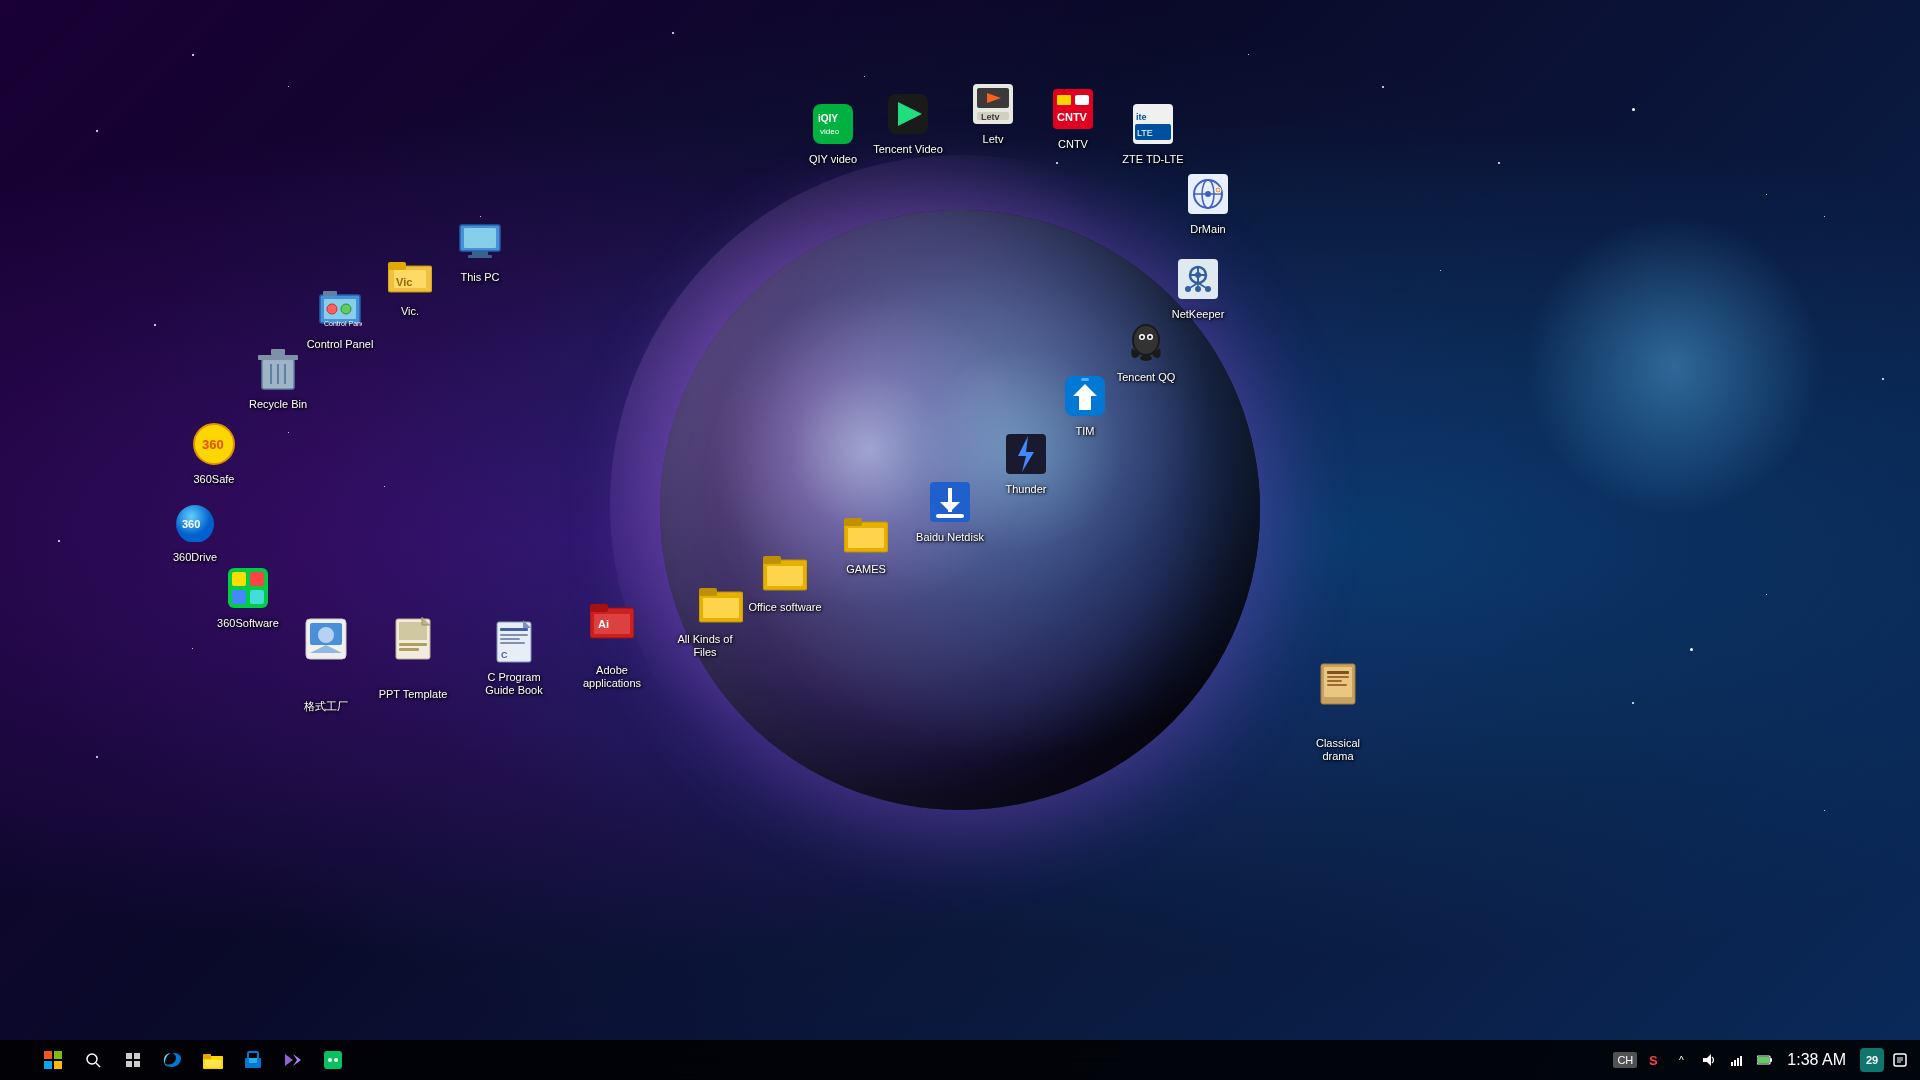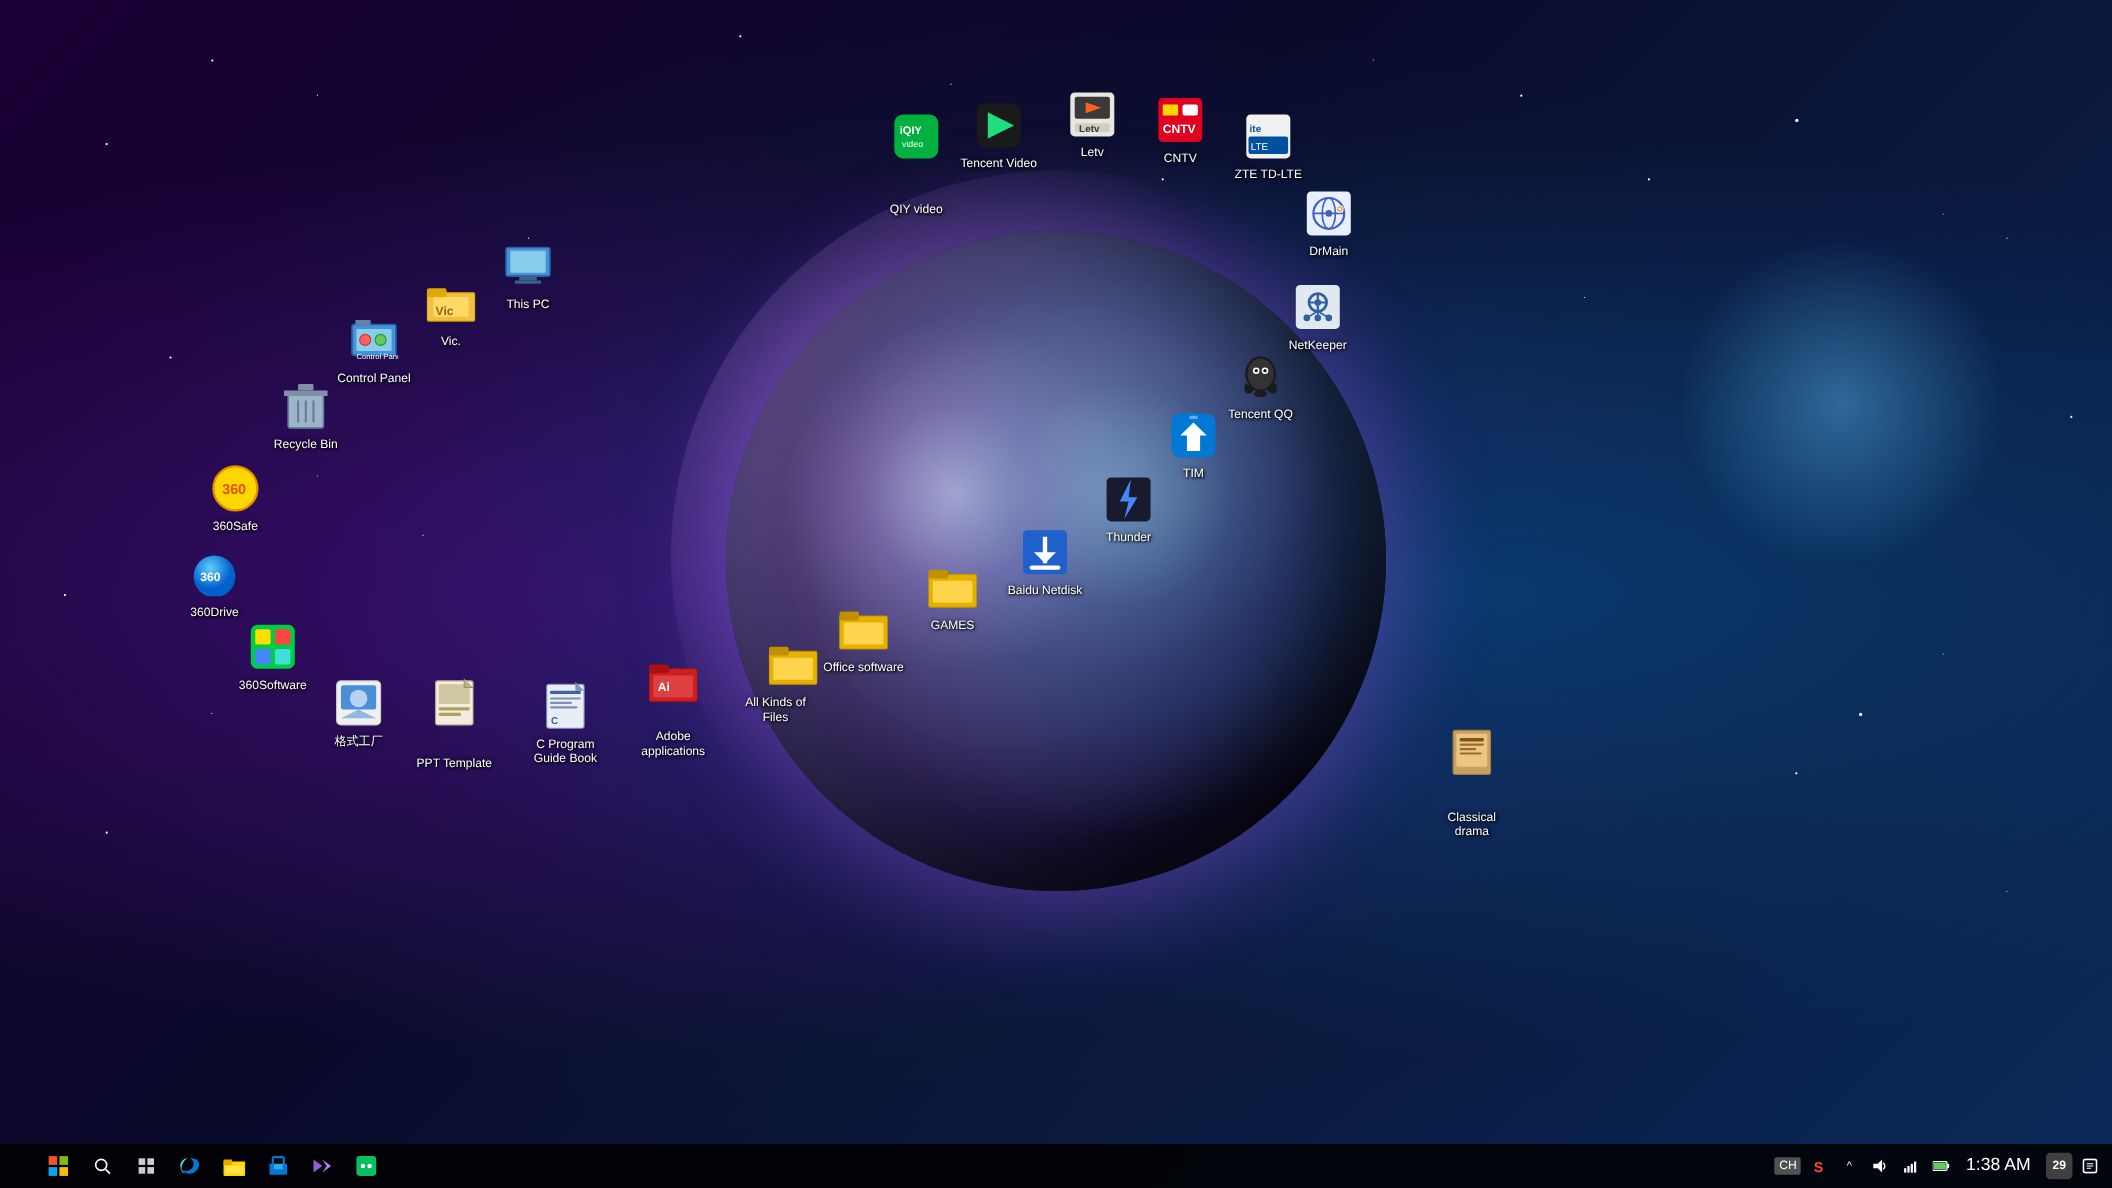"iQIY" div.desktop-icon { gap: 32px -> none }
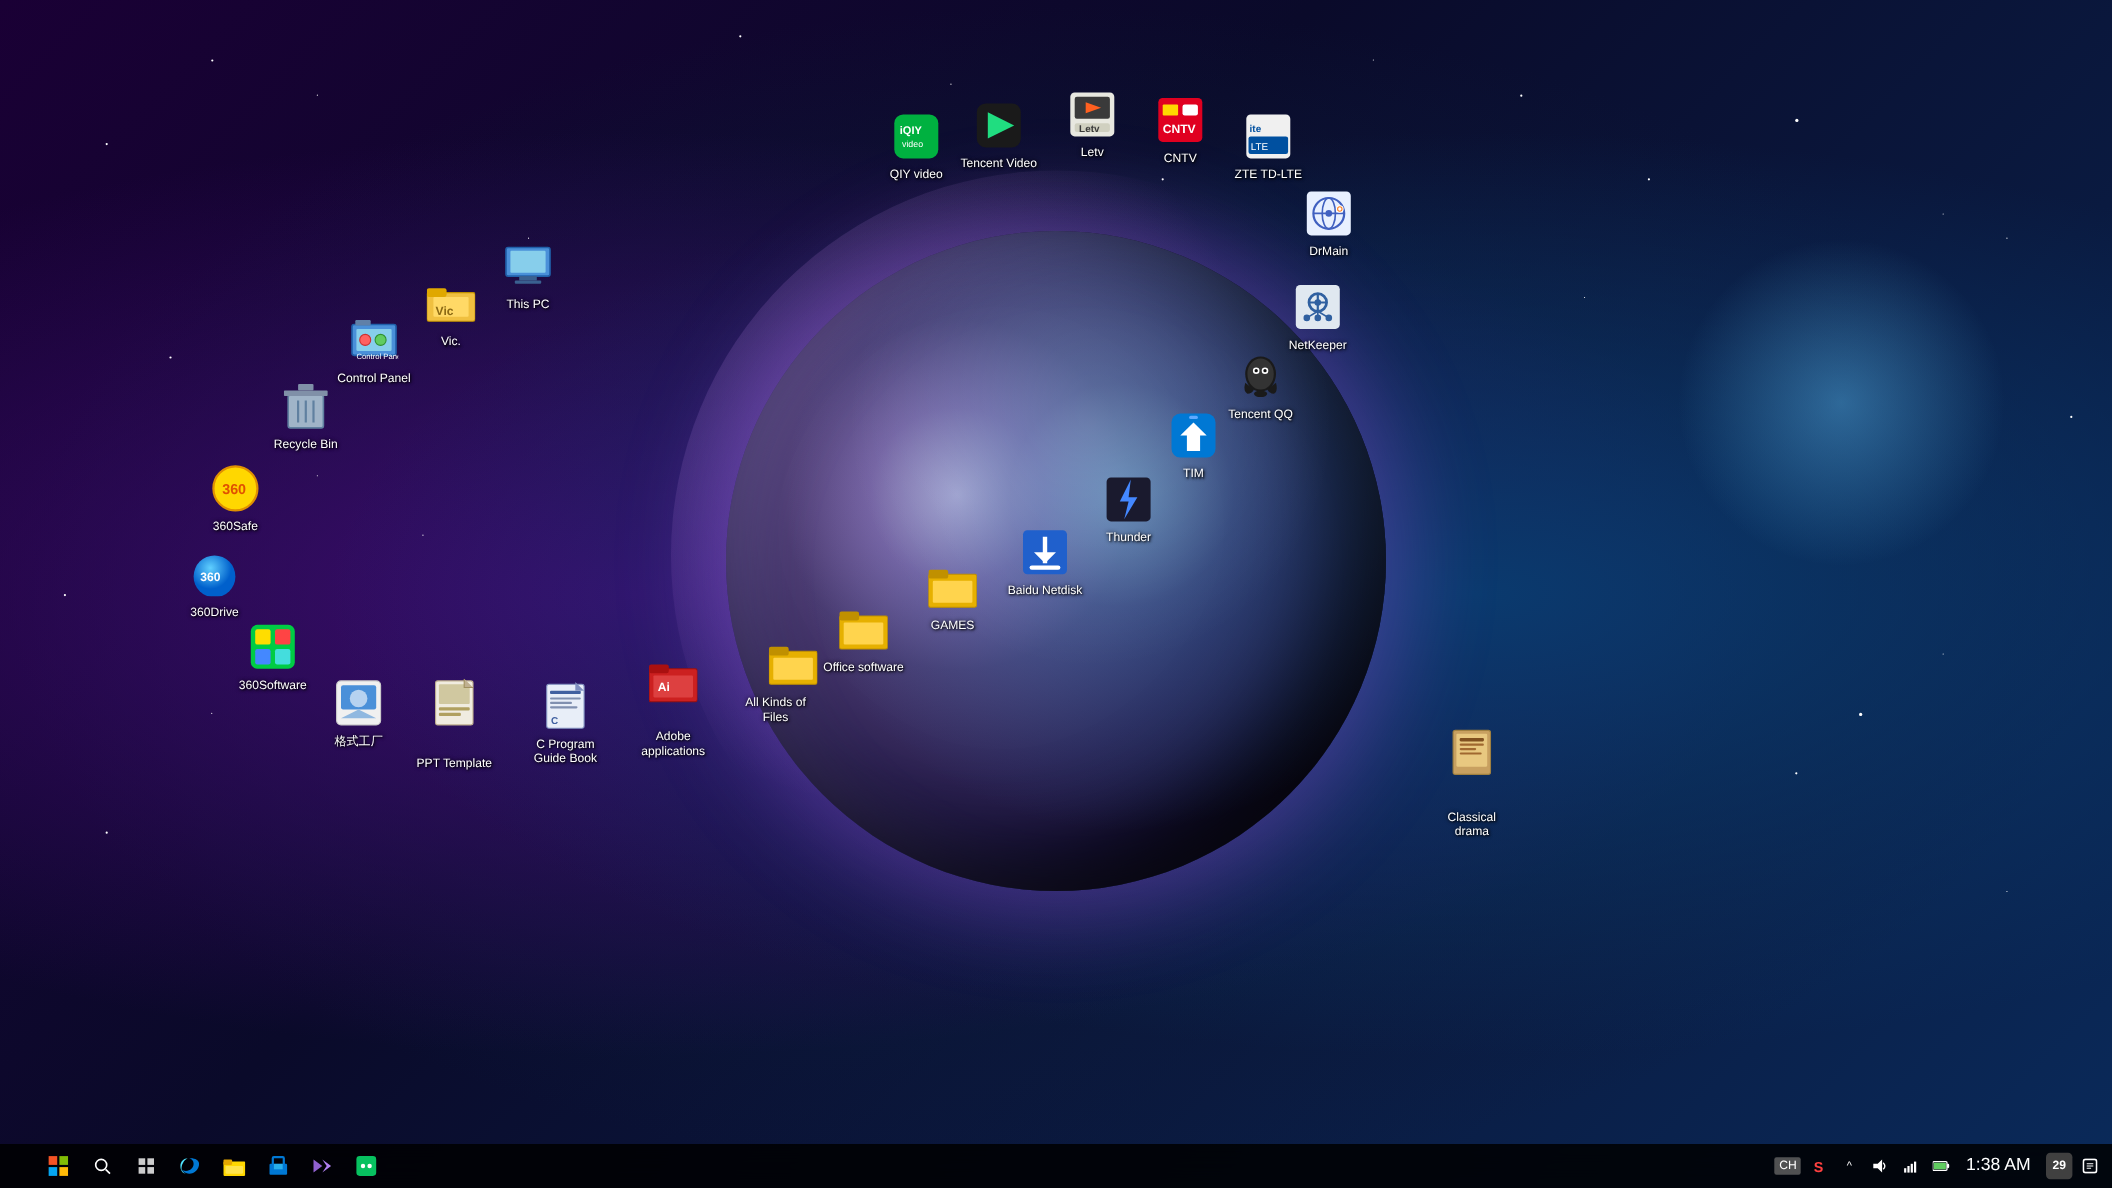"格式工厂" div.desktop-icon { gap: none -> 32px }
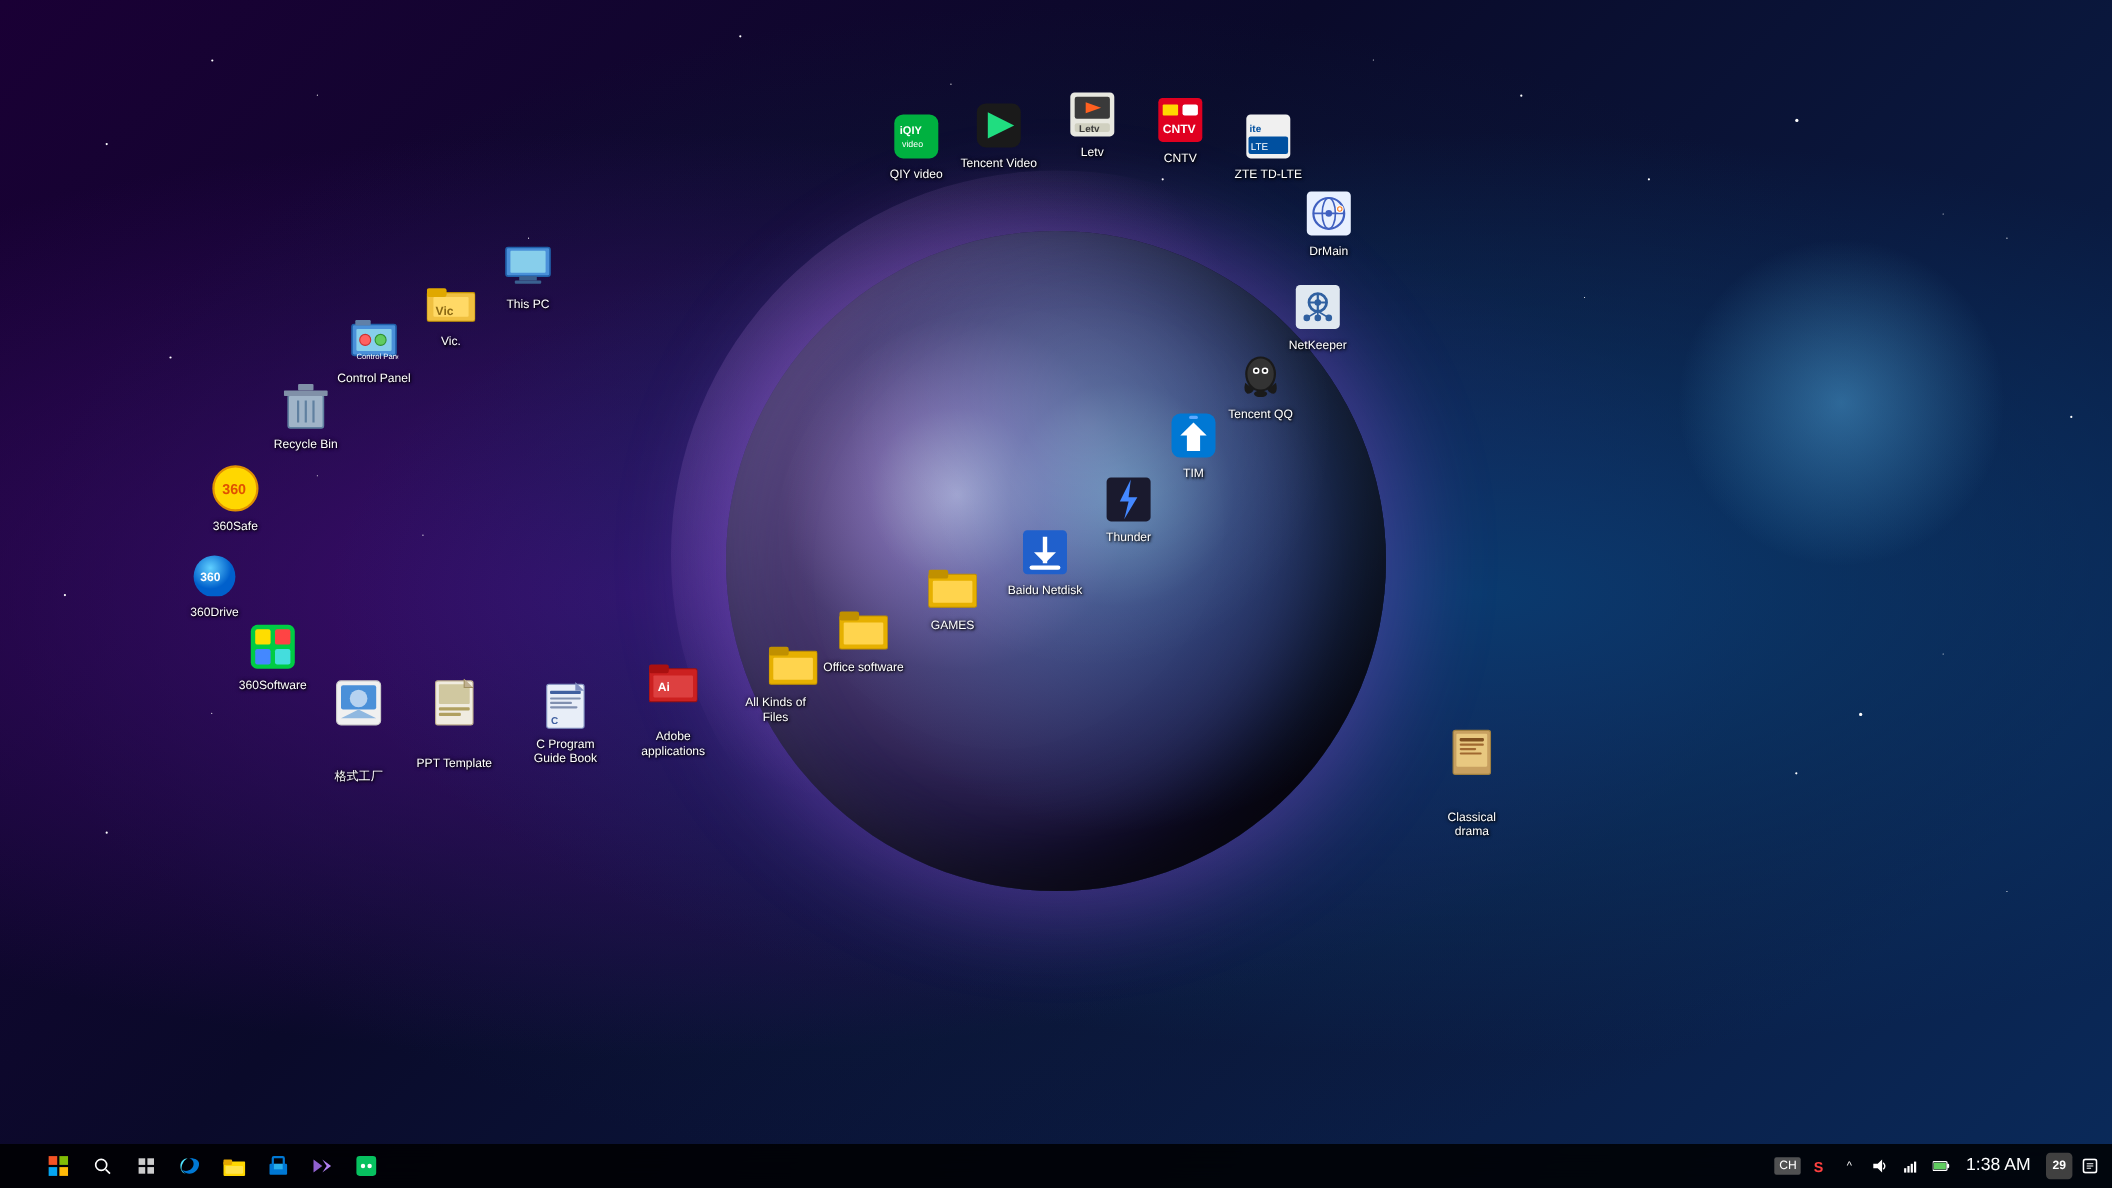"29" .taskbar-notification { background: #404040 -> #0f766e }
